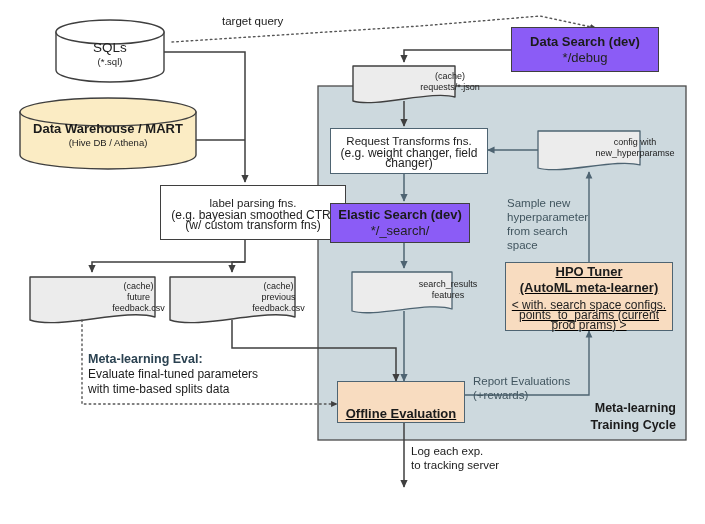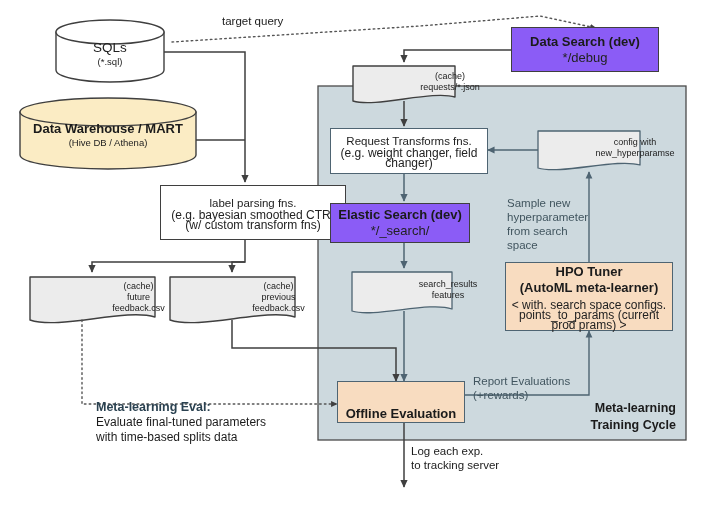"HPO Tuner" .peach { text-decoration: none -> underline }
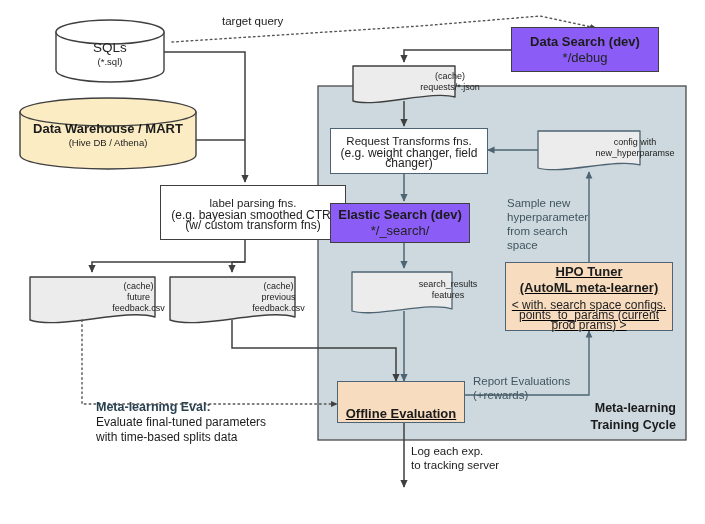"Meta-learning Eval:" div.meta-block { left: 96px -> 88px; margin-top: 48px -> none }
